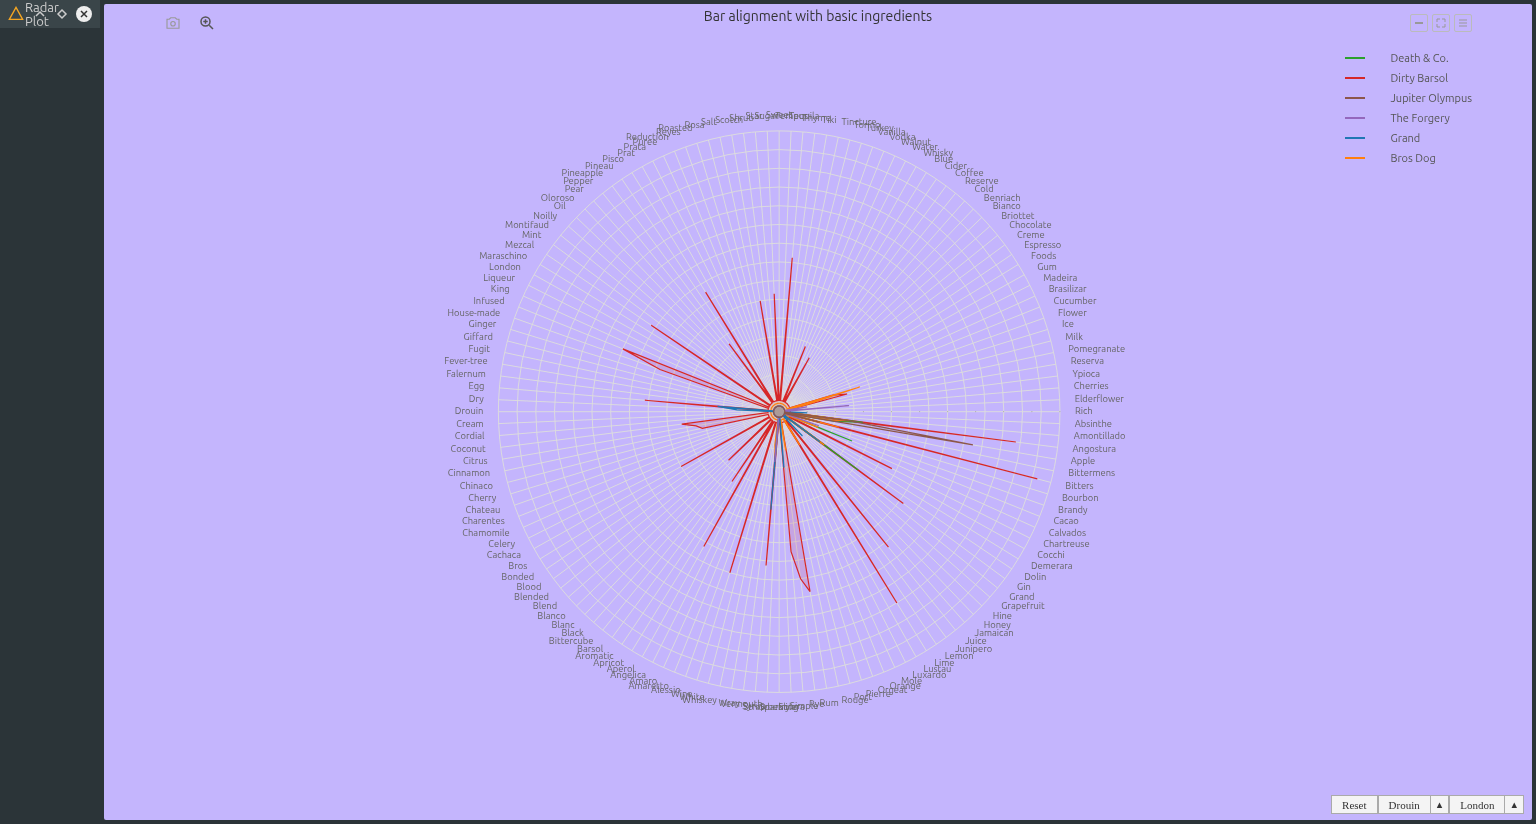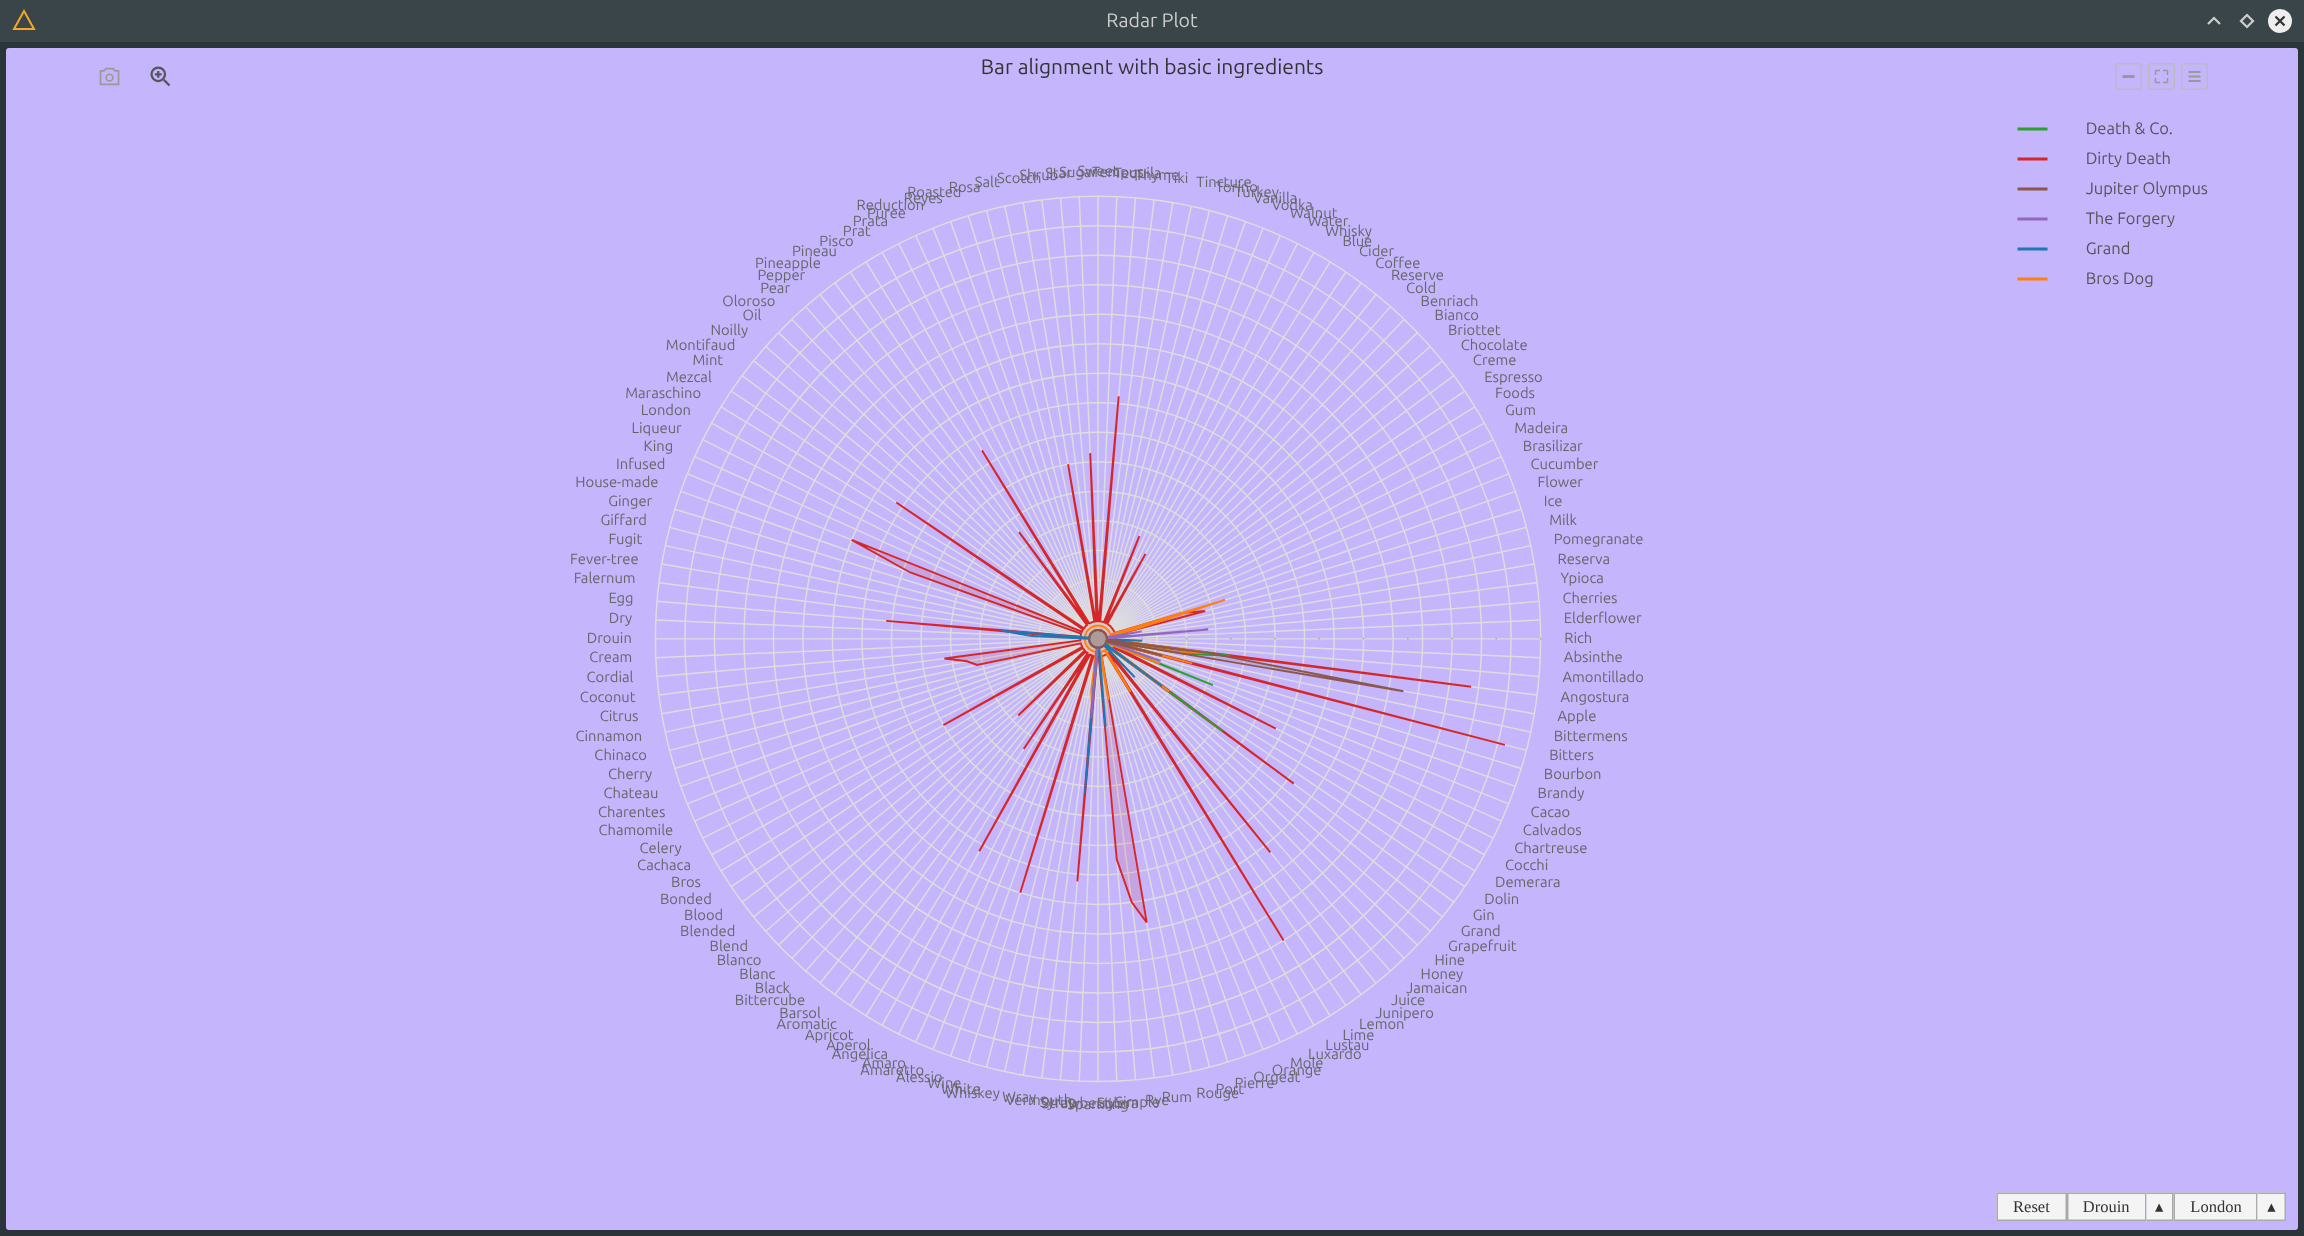"Radar Plot" .window { flex-direction: column -> row }
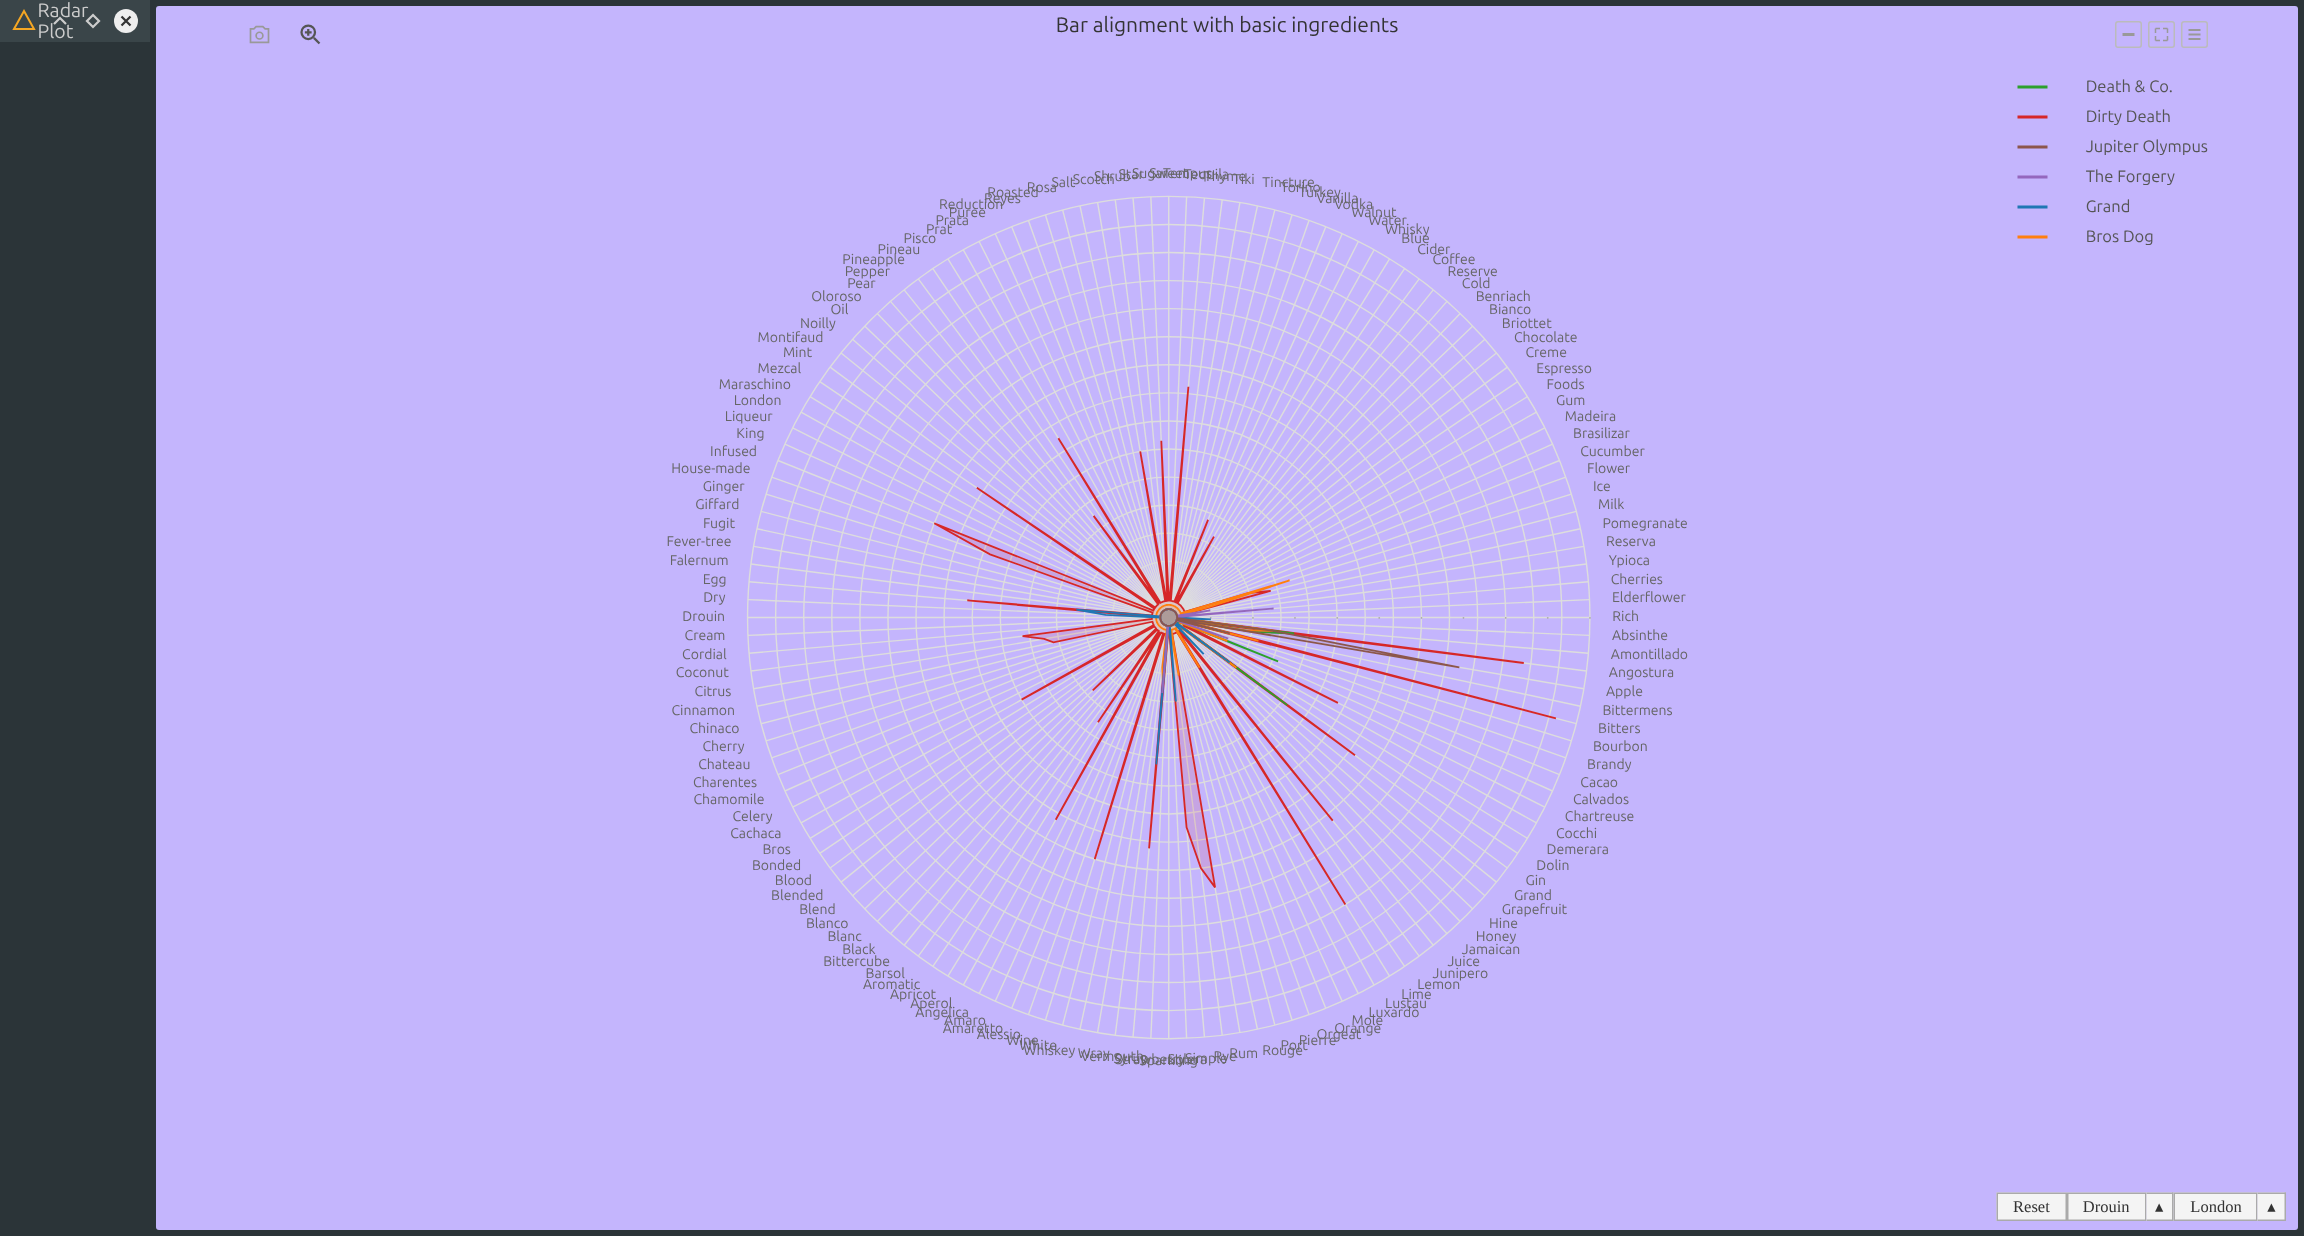"Dirty Death" span { text: Death -> Barsol }
